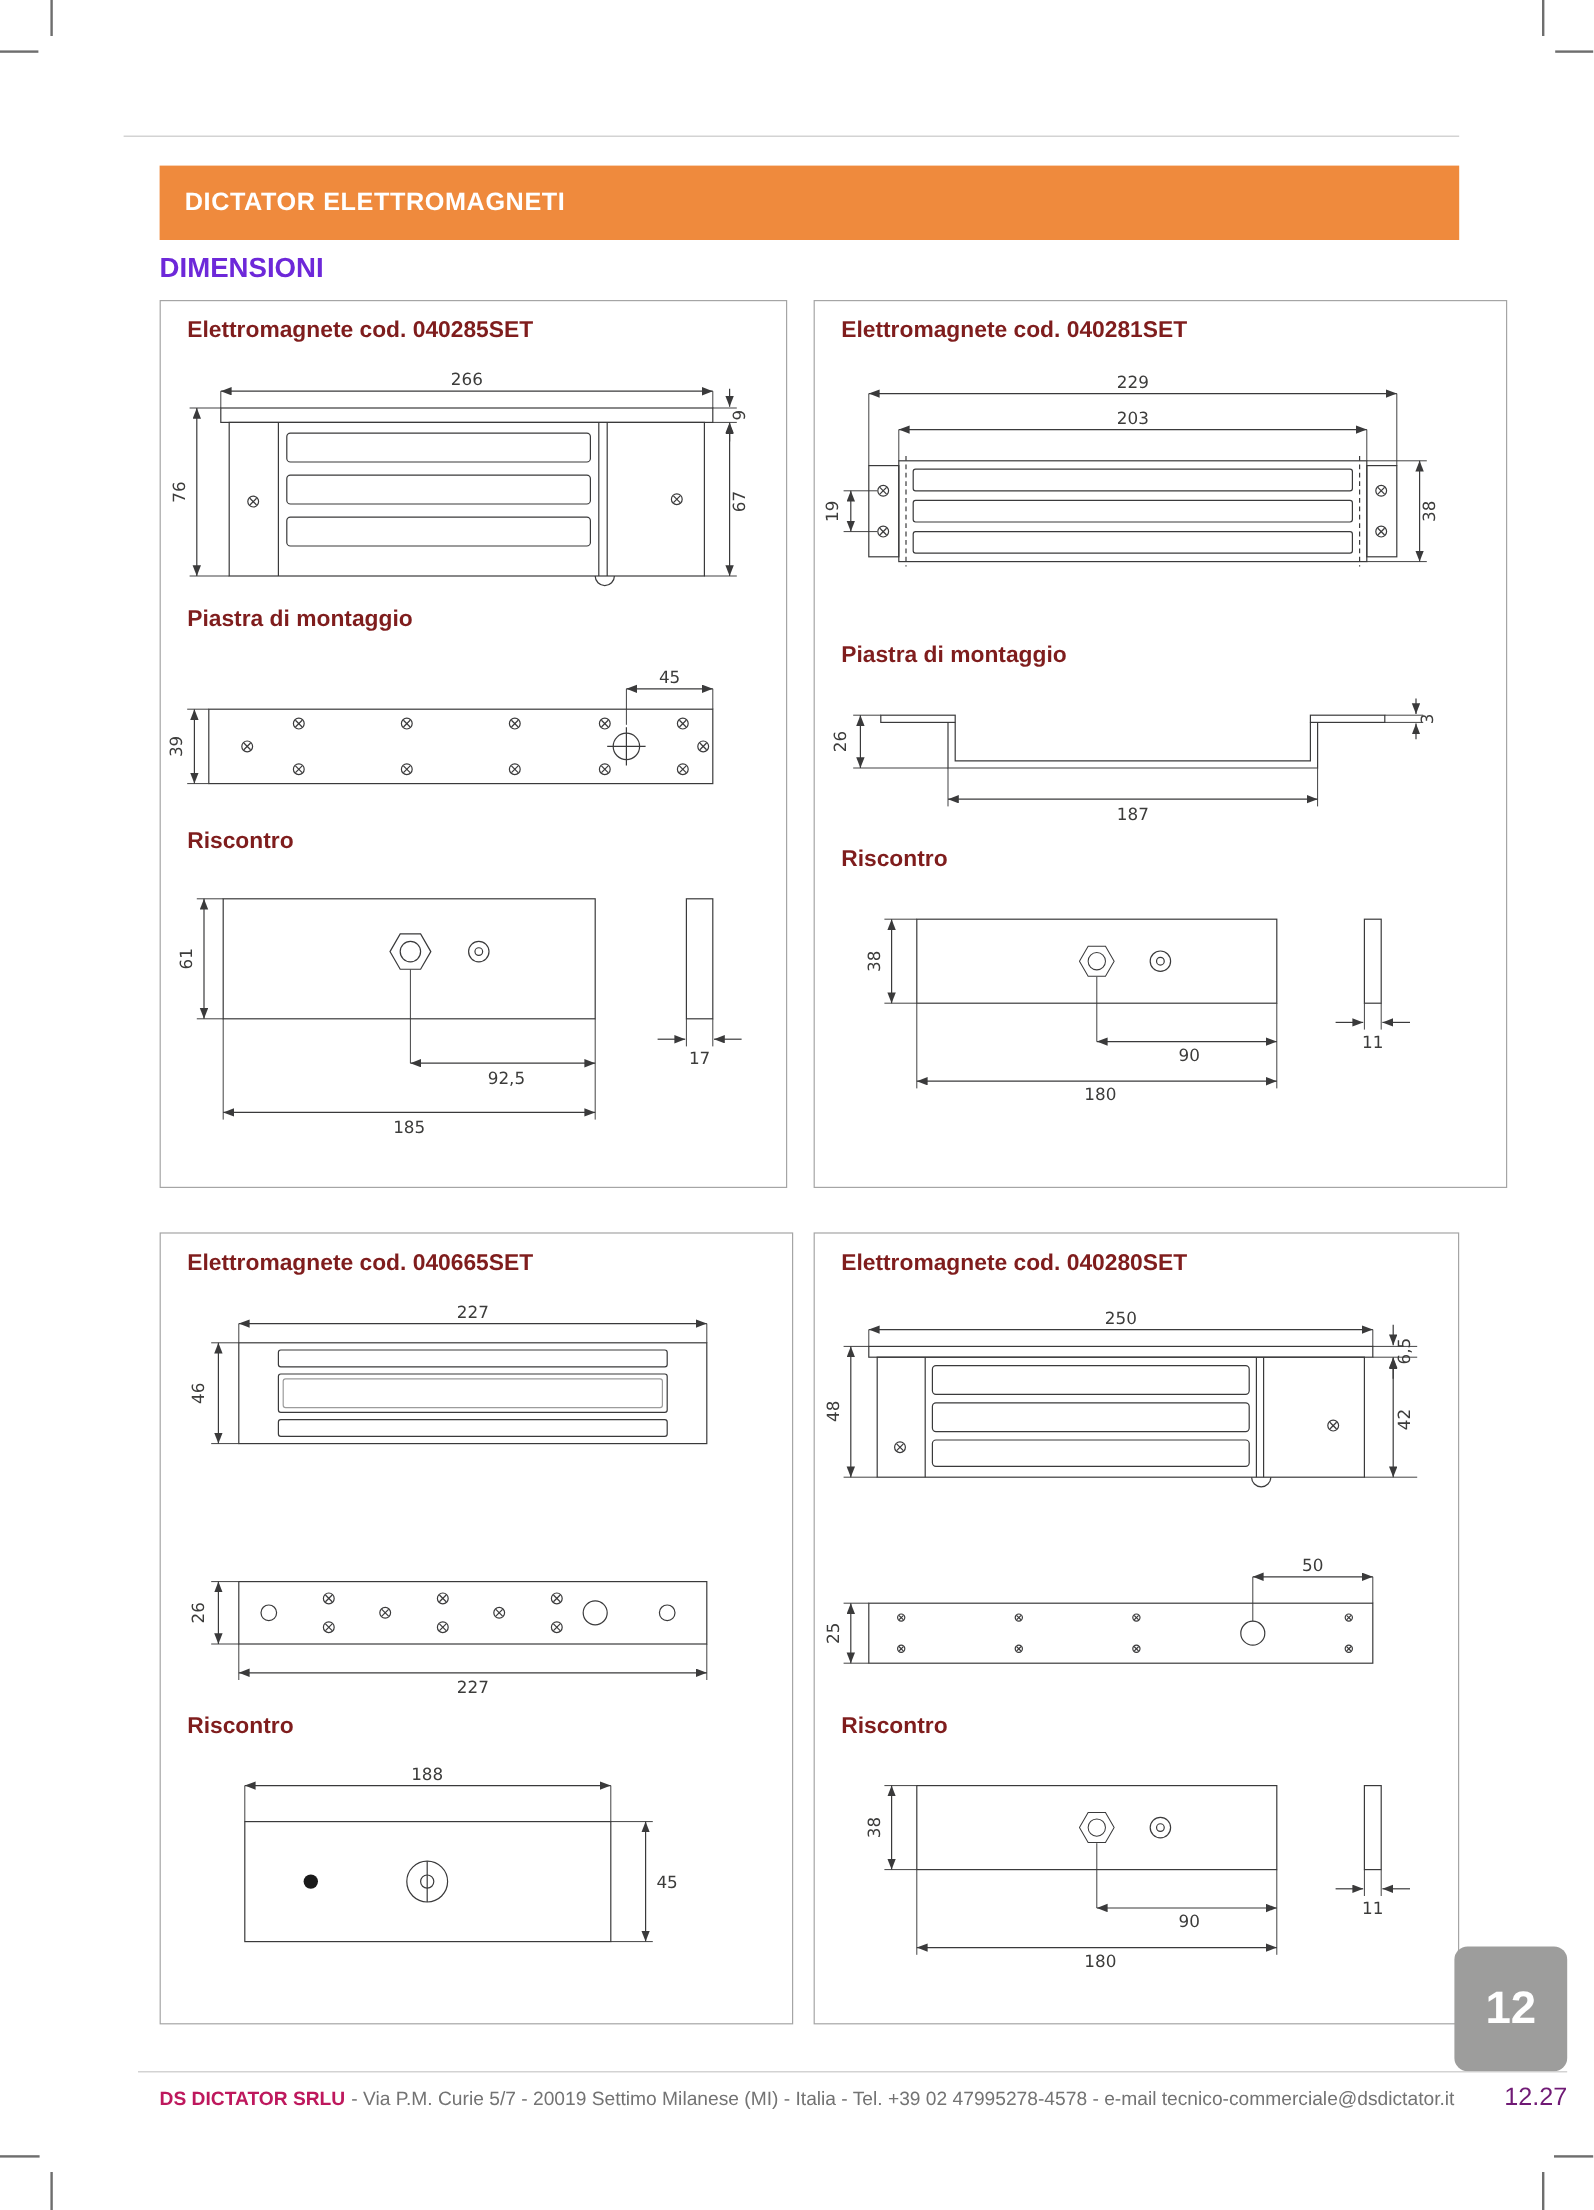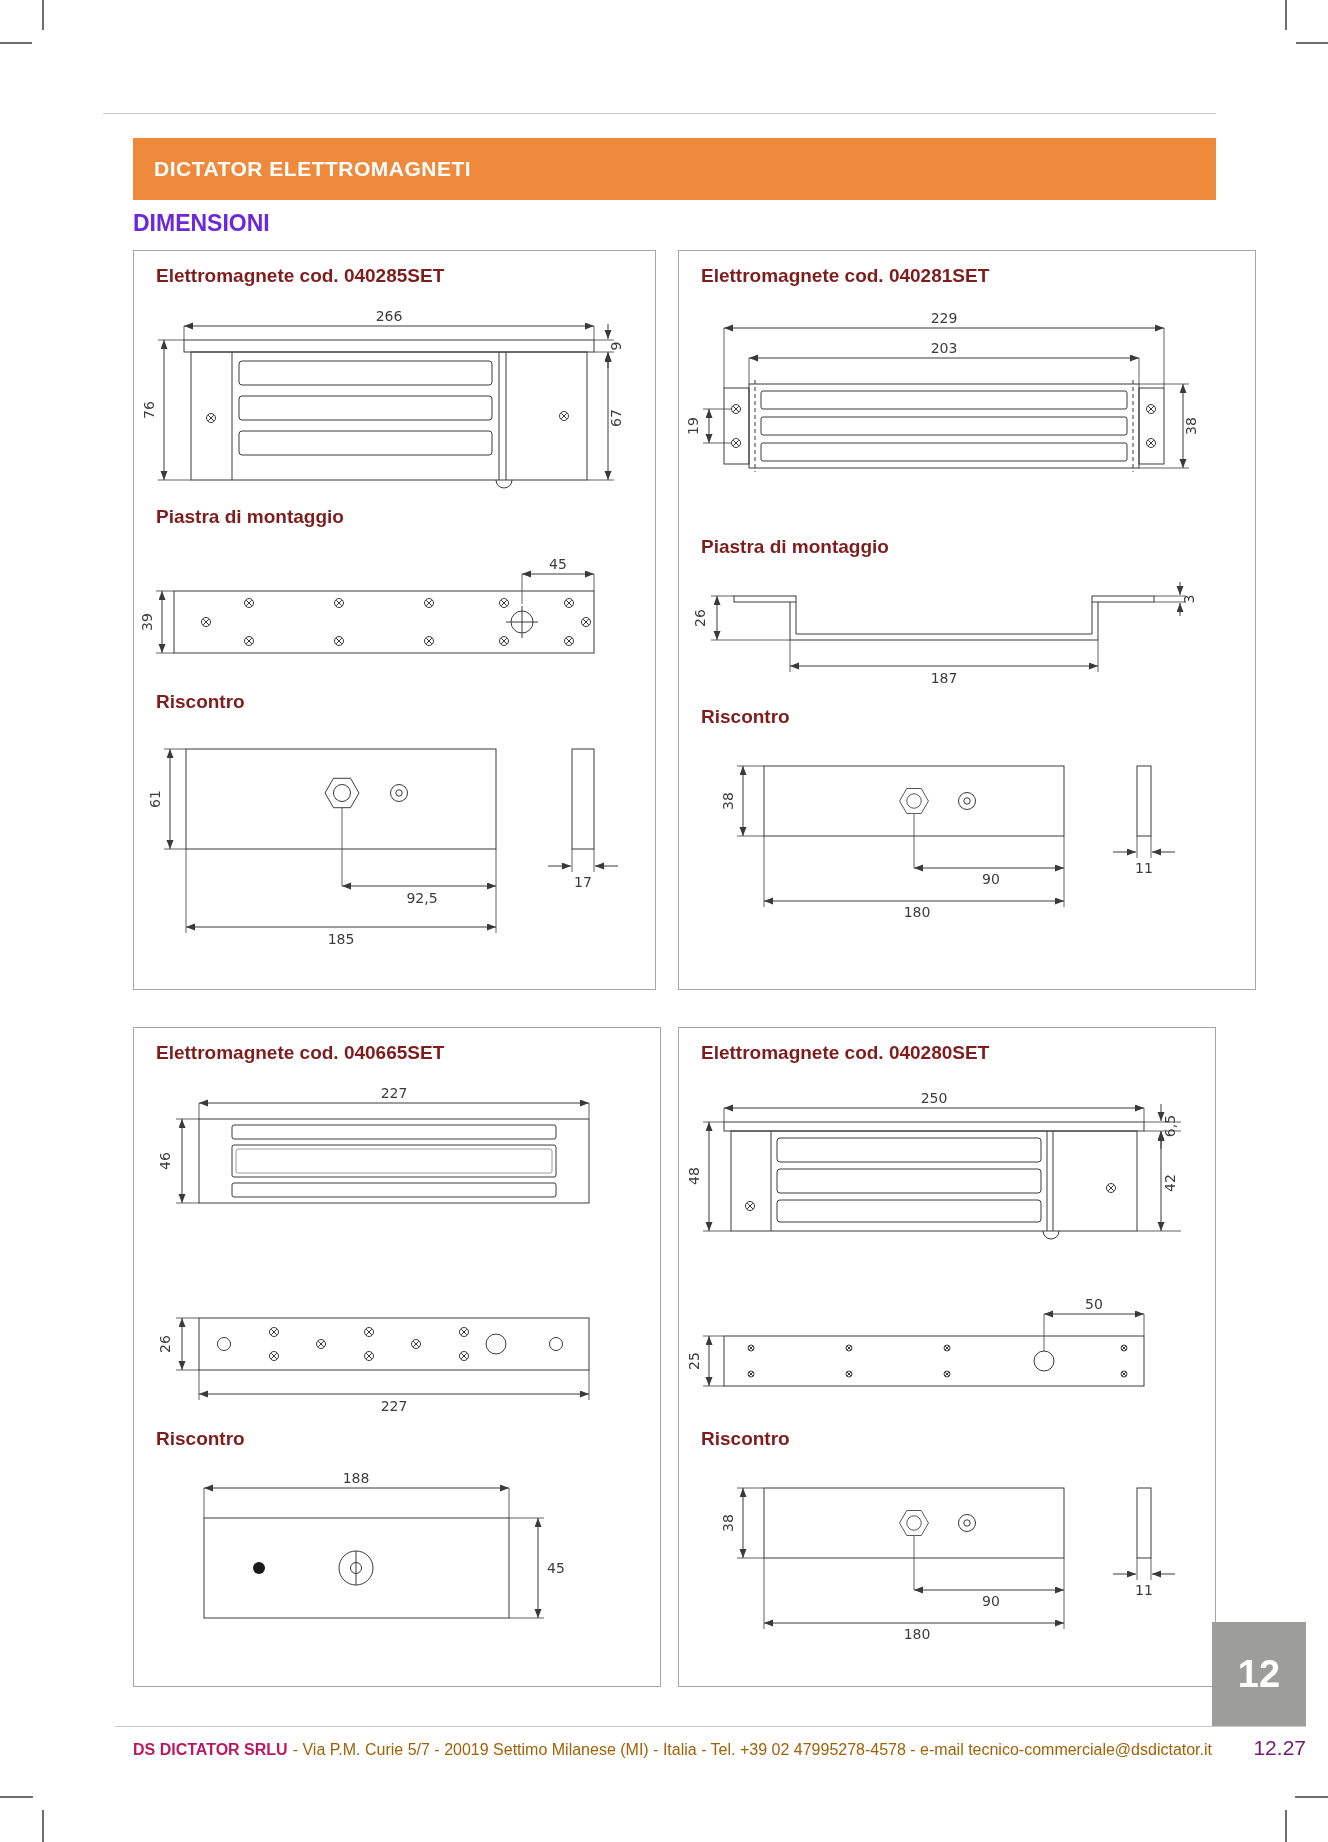"12" .page-tab { border-radius: none -> 11px }
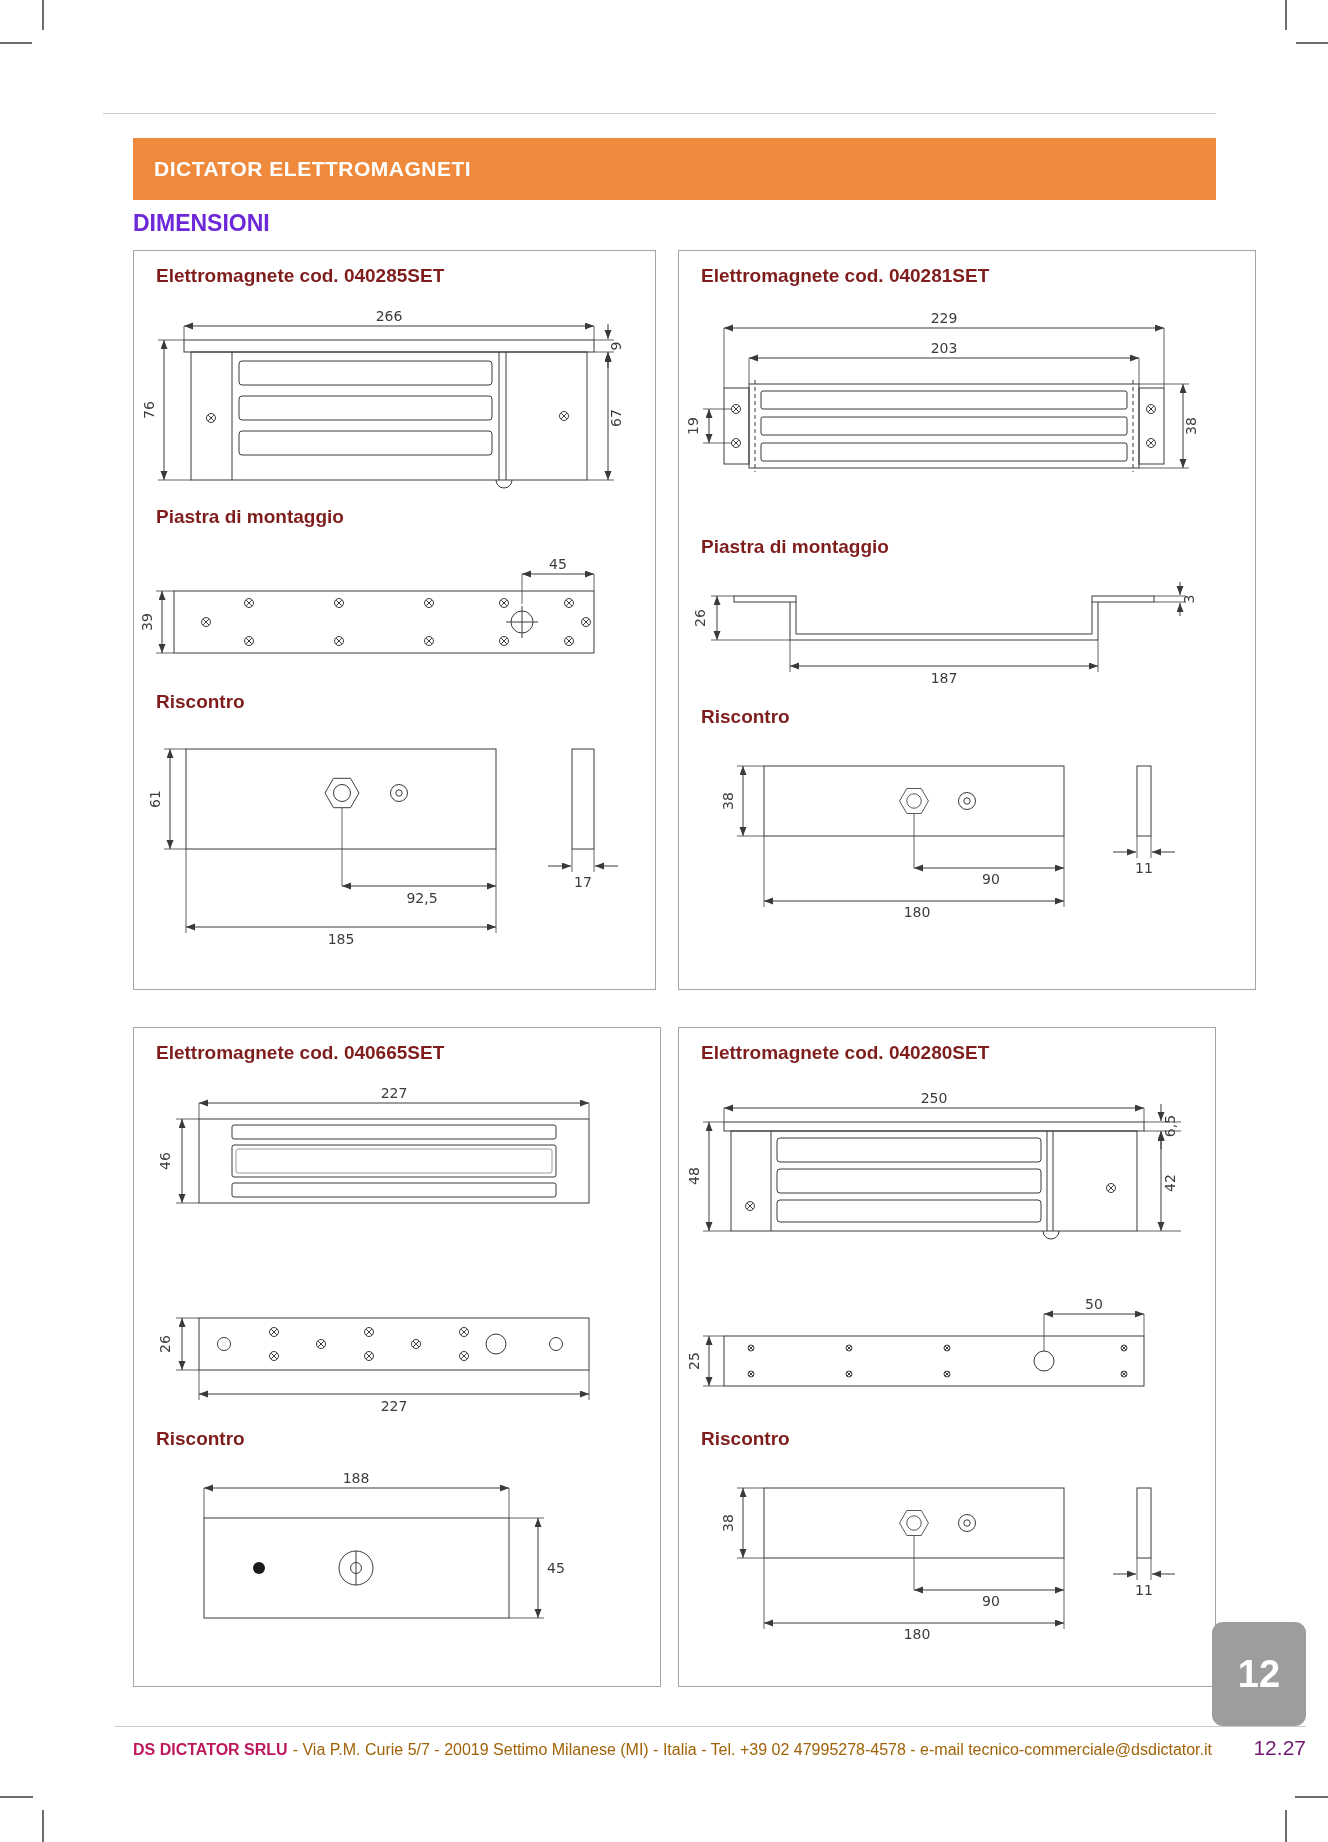"- Via P.M. Curie 5/7" .footer .addr { color: #a16207 -> #737373 }
